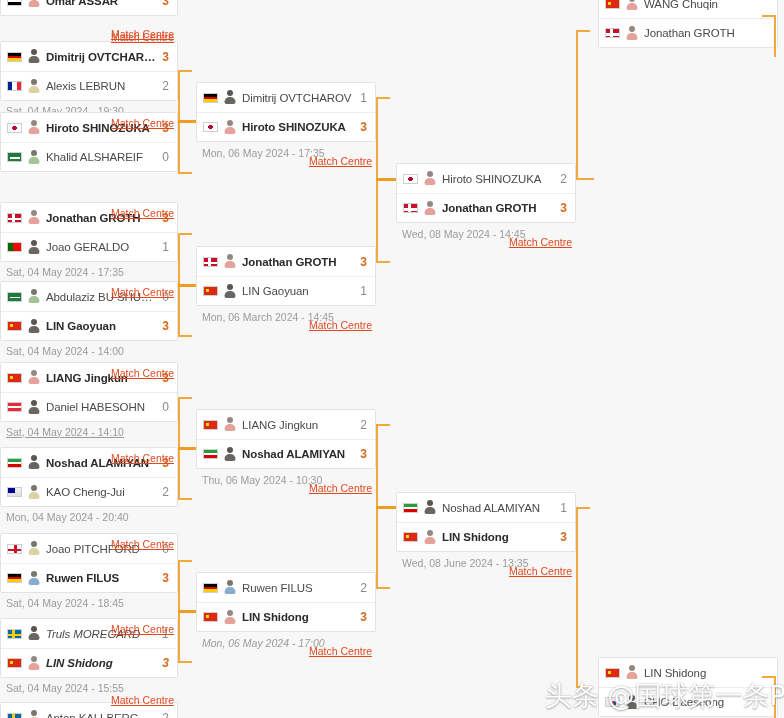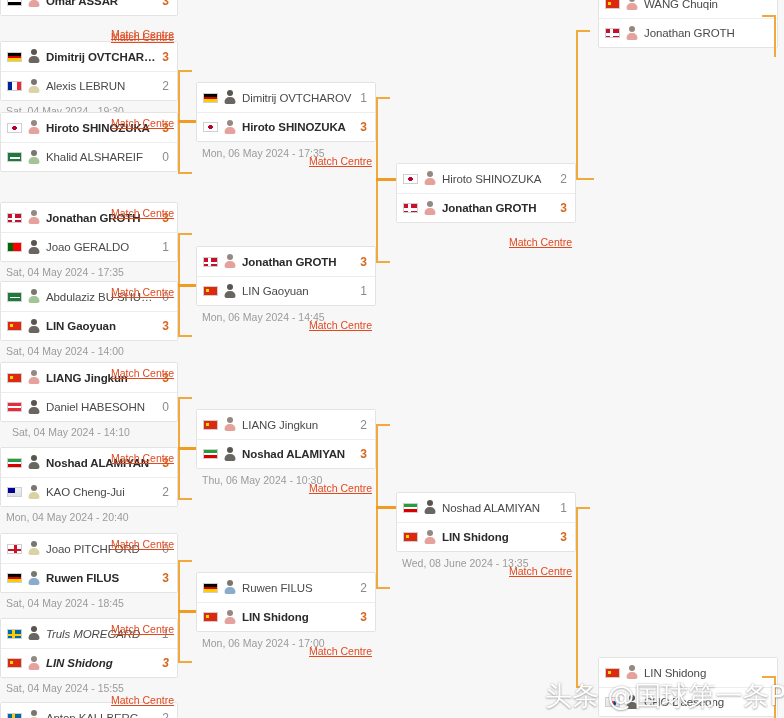"Wed, 08 May 2024 -" div.meta { html: none -> <div>Wed, 08 May 2024 - 14:45</div> }
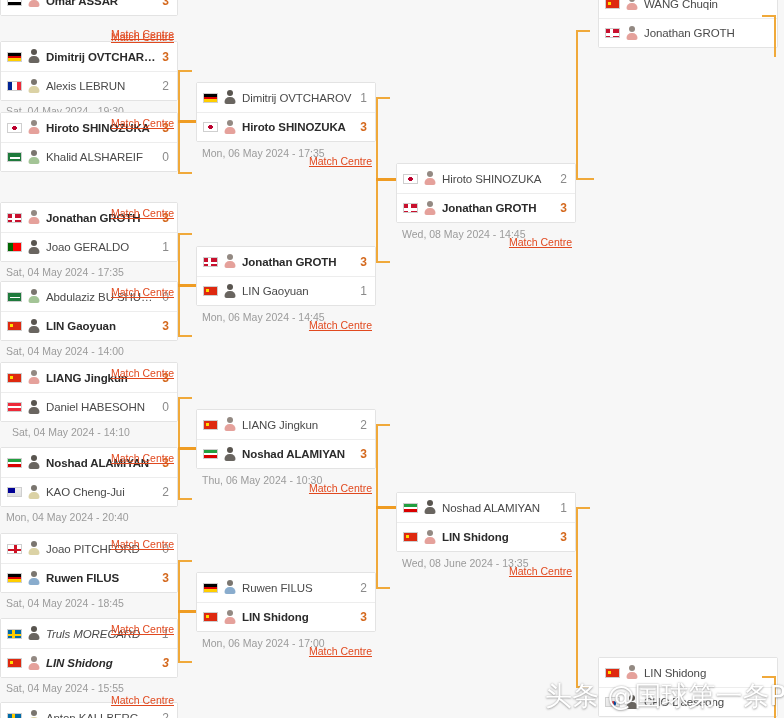"Mon, 06 May 2024 - 14:45" div.meta { text: May -> March }
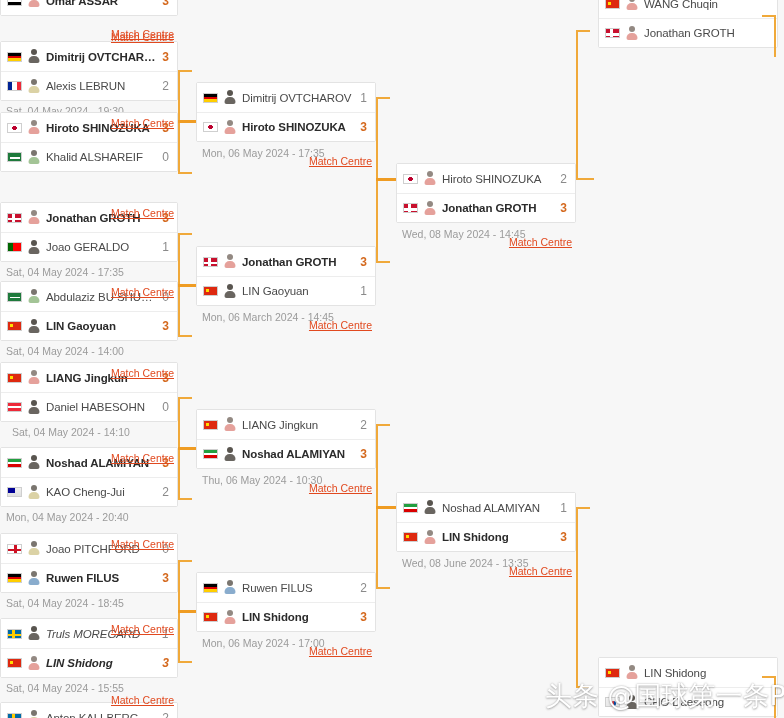"Sat, 04 May 2024 - 14:10" div.meta { left: 9px -> 3px; text-decoration: none -> underline }
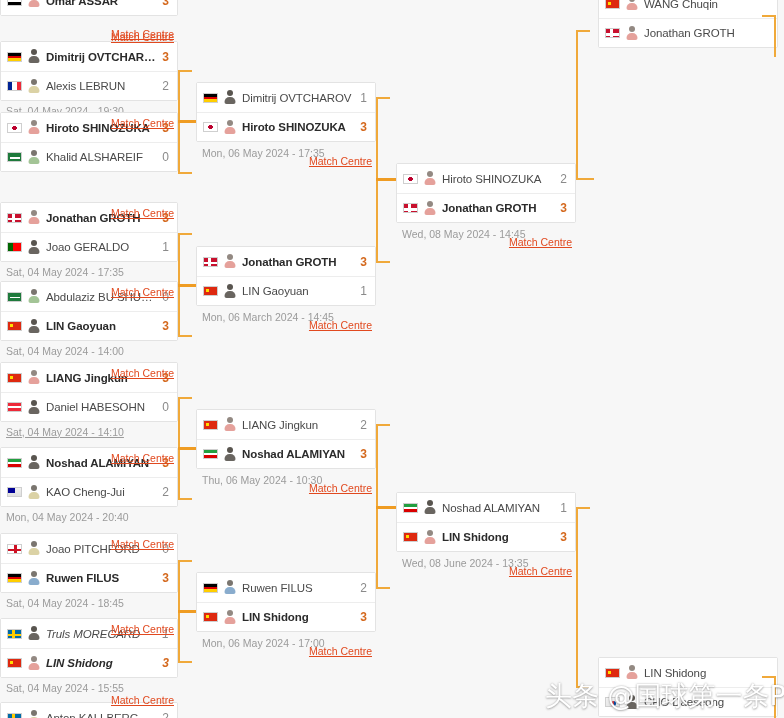"Mon, 06 May 2024 - 17:00" div.meta { font-style: none -> italic }
